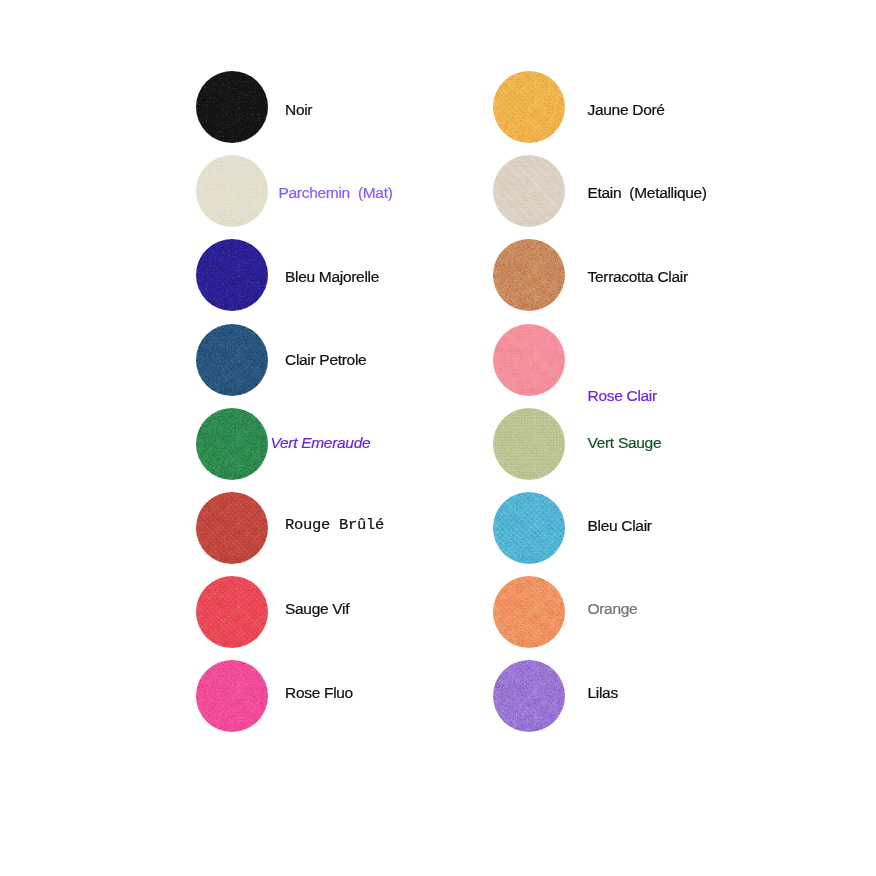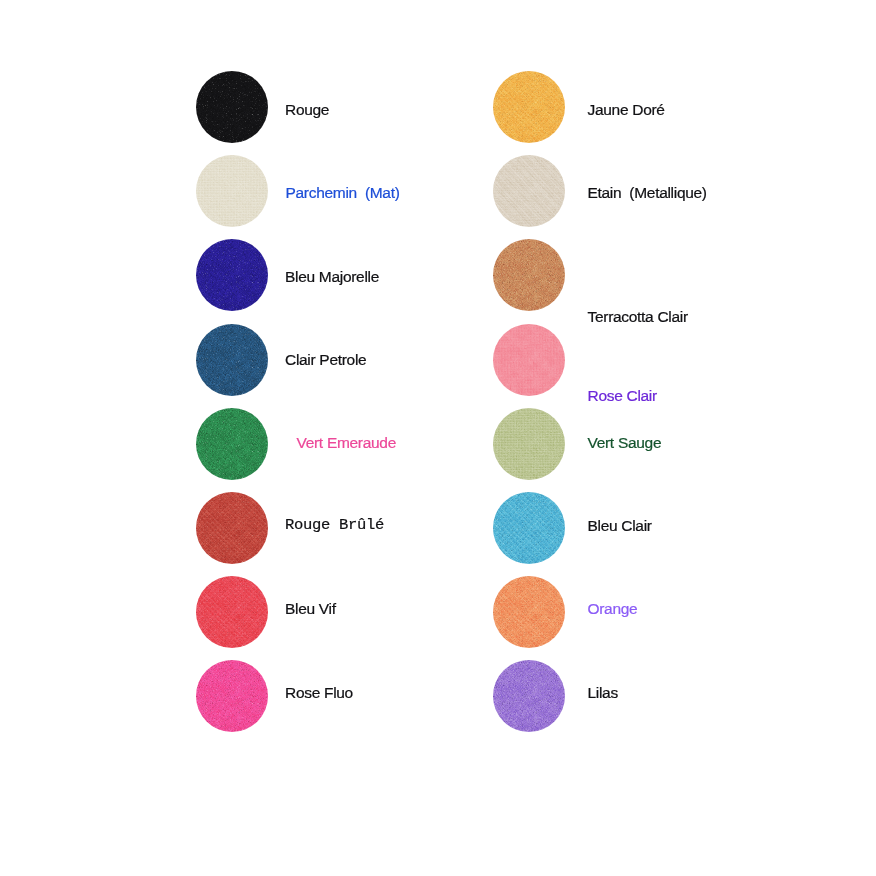"Rouge" div.label { text: Rouge -> Noir }
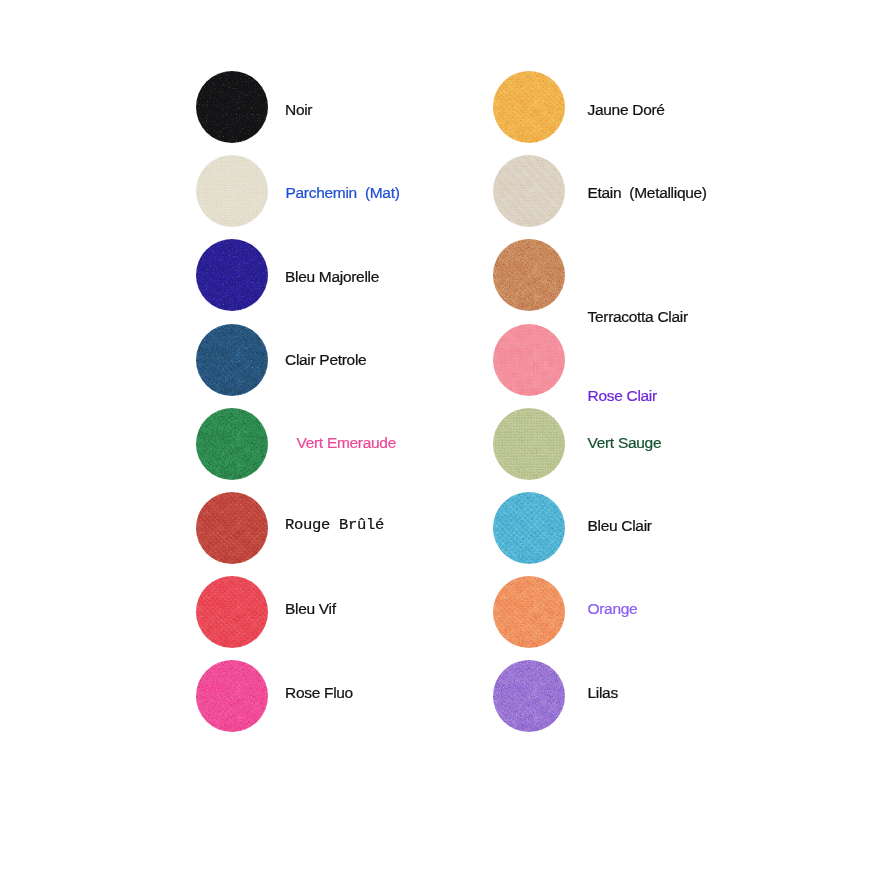"Parchemin (Mat)" div.label { color: #1d4ed8 -> #8b5cf6; left: 90px -> 83px }
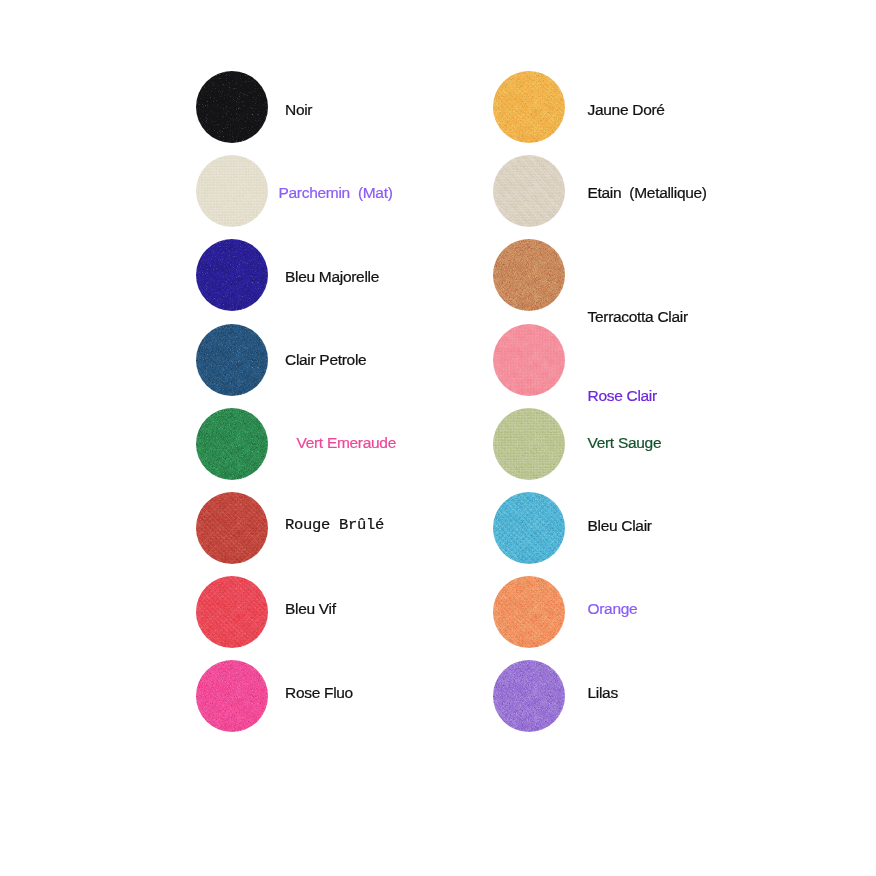"Terracotta Clair" div.label { margin-top: 40px -> none }
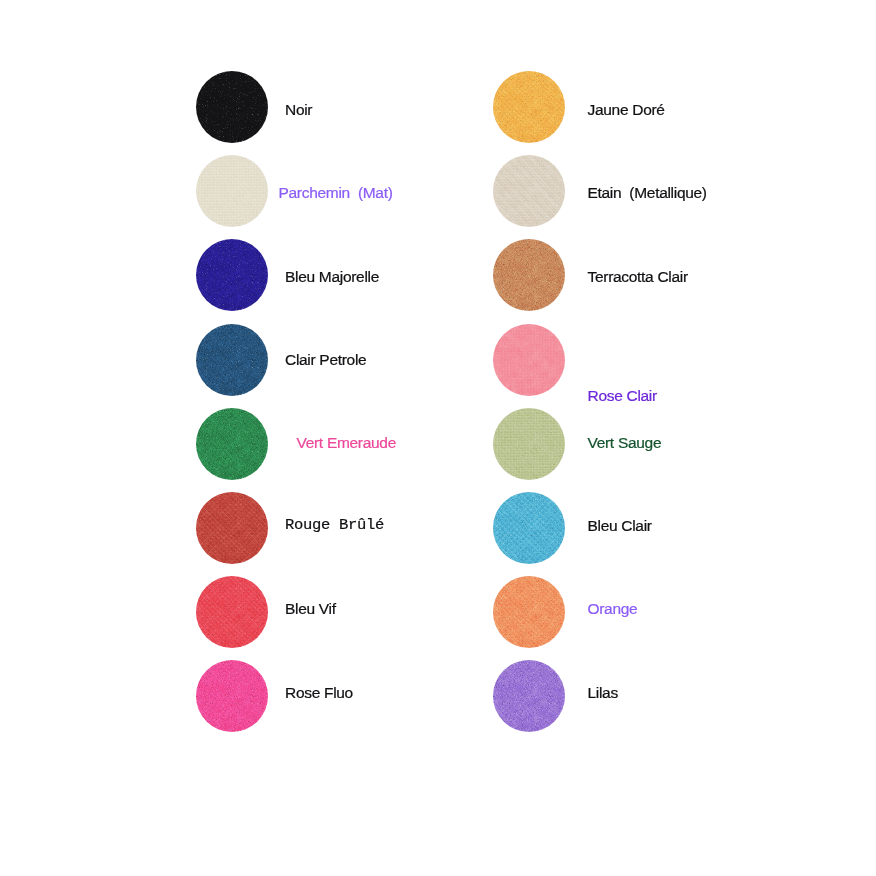"Vert Emeraude" div.label { color: #ec4899 -> #6d28d9; font-style: none -> italic; left: 101px -> 75px }
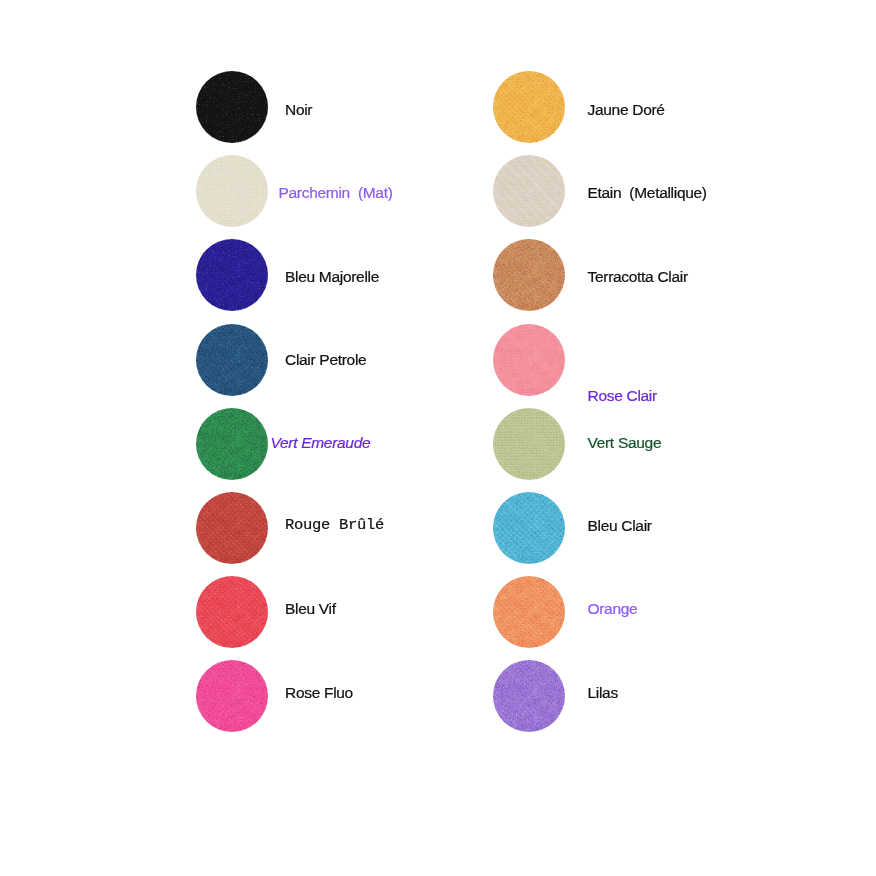"Bleu Vif" div.label { text: Bleu -> Sauge }
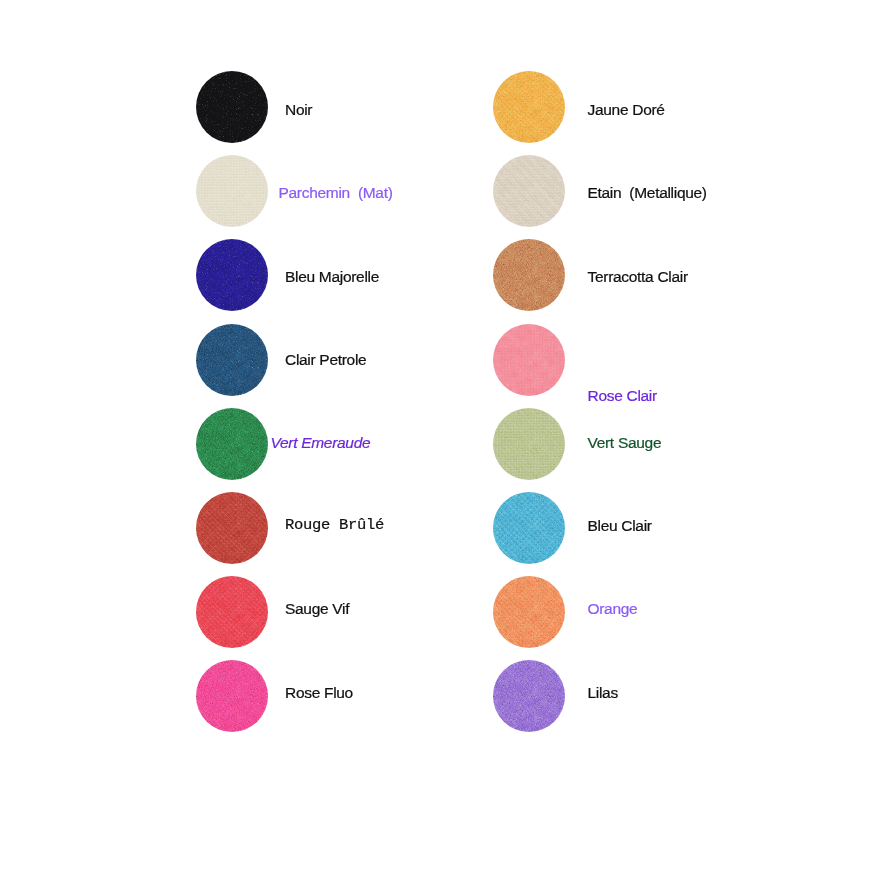"Orange" div.label { color: #8b5cf6 -> #737373 }
